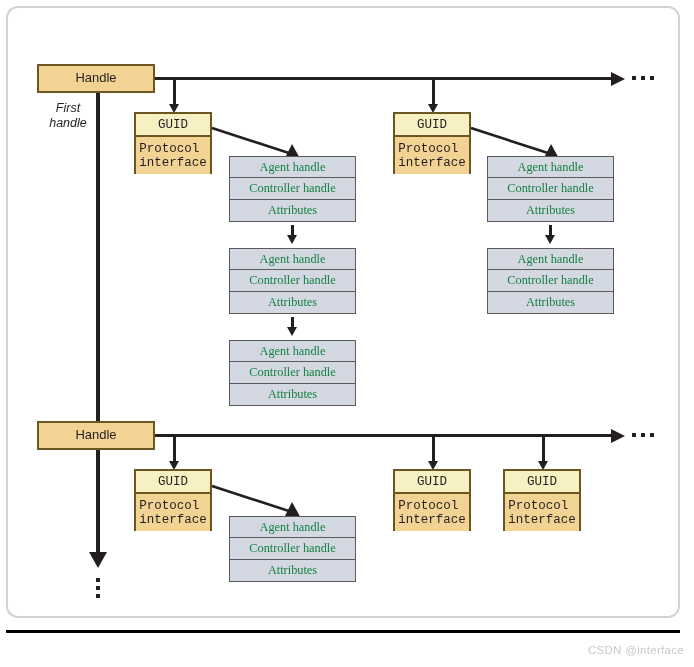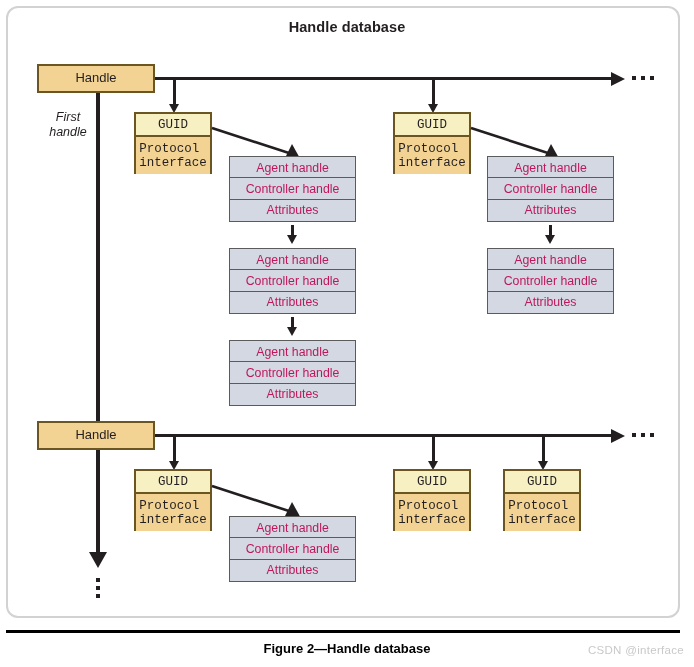"Handle database" div.title { html: <div>Handle database</div> -> none }
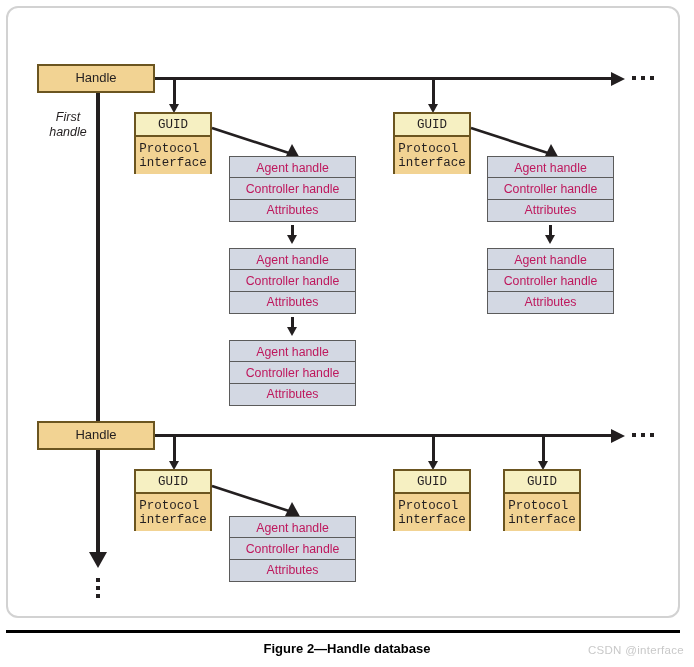"First" div.firsthandle { top: 110px -> 101px }
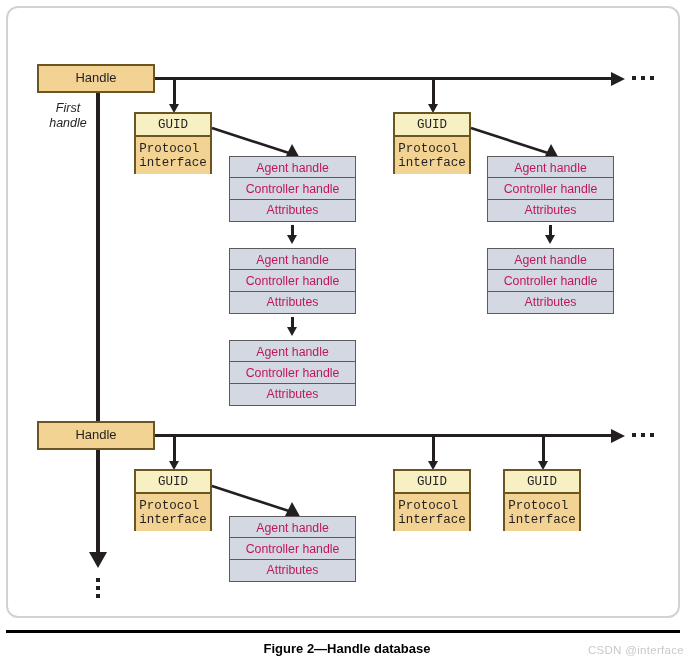"Agent handle" .srow { color: #be185d -> #15803d; font-family: none -> Liberation Serif, serif }
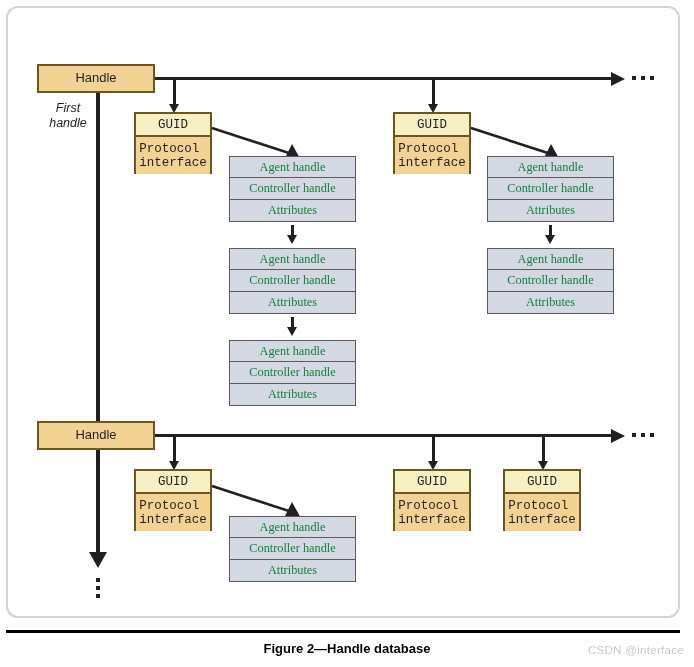"Figure 2—Handle database" div.caption { html: <div>Figure 2—Handle database</div> -> none }
